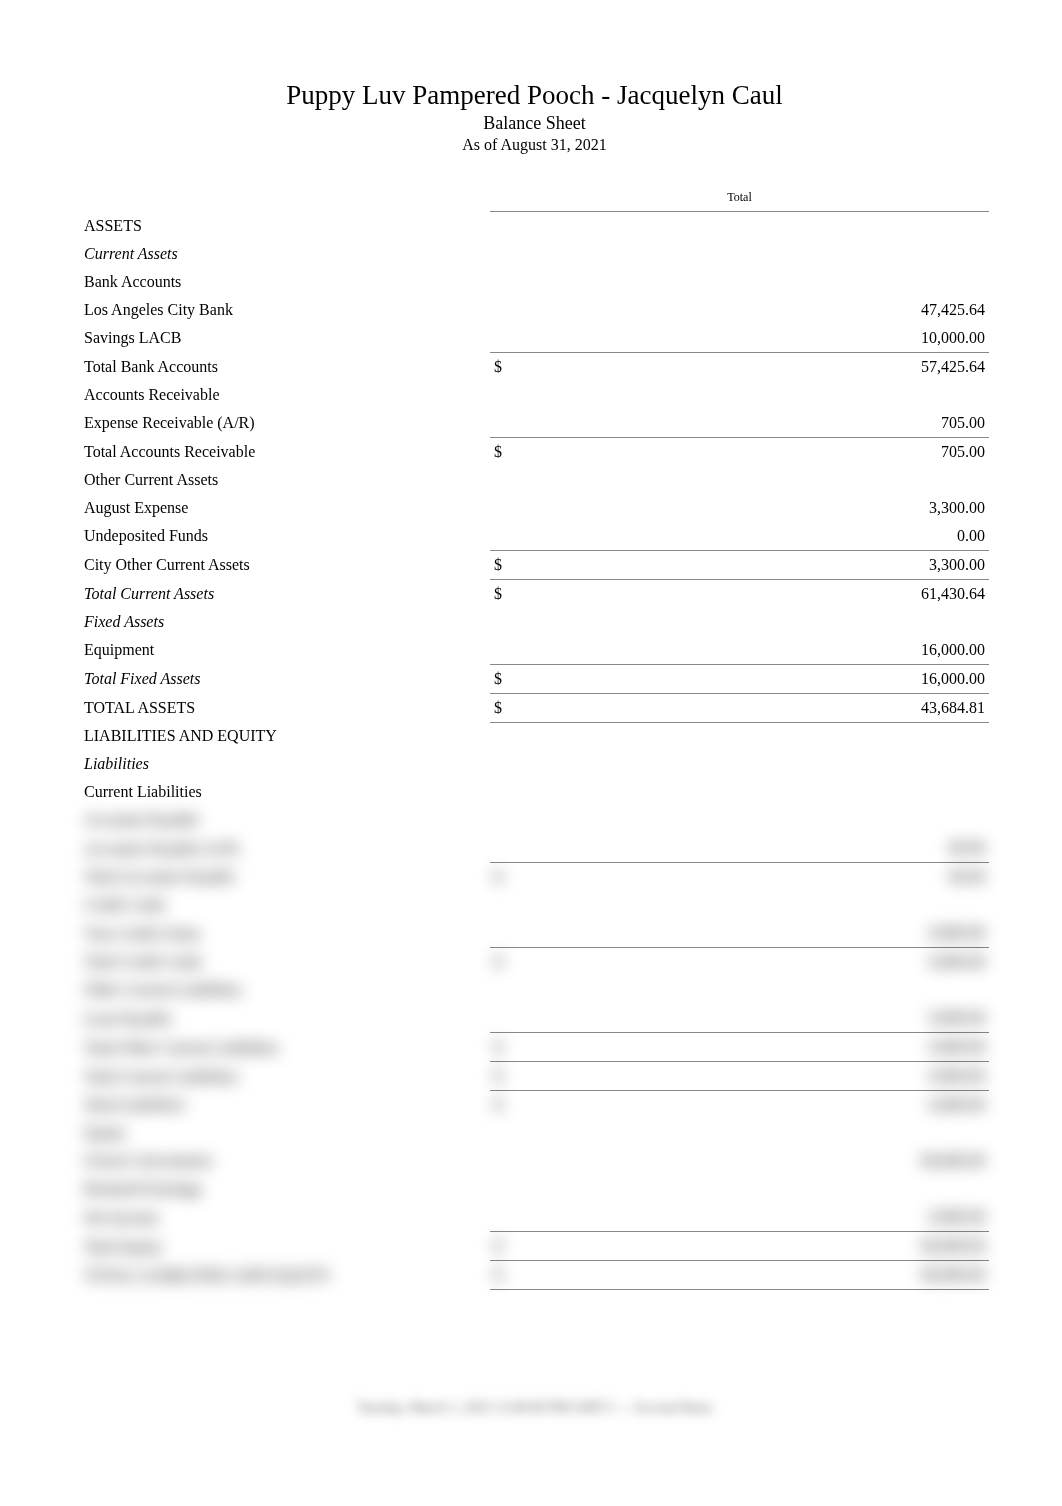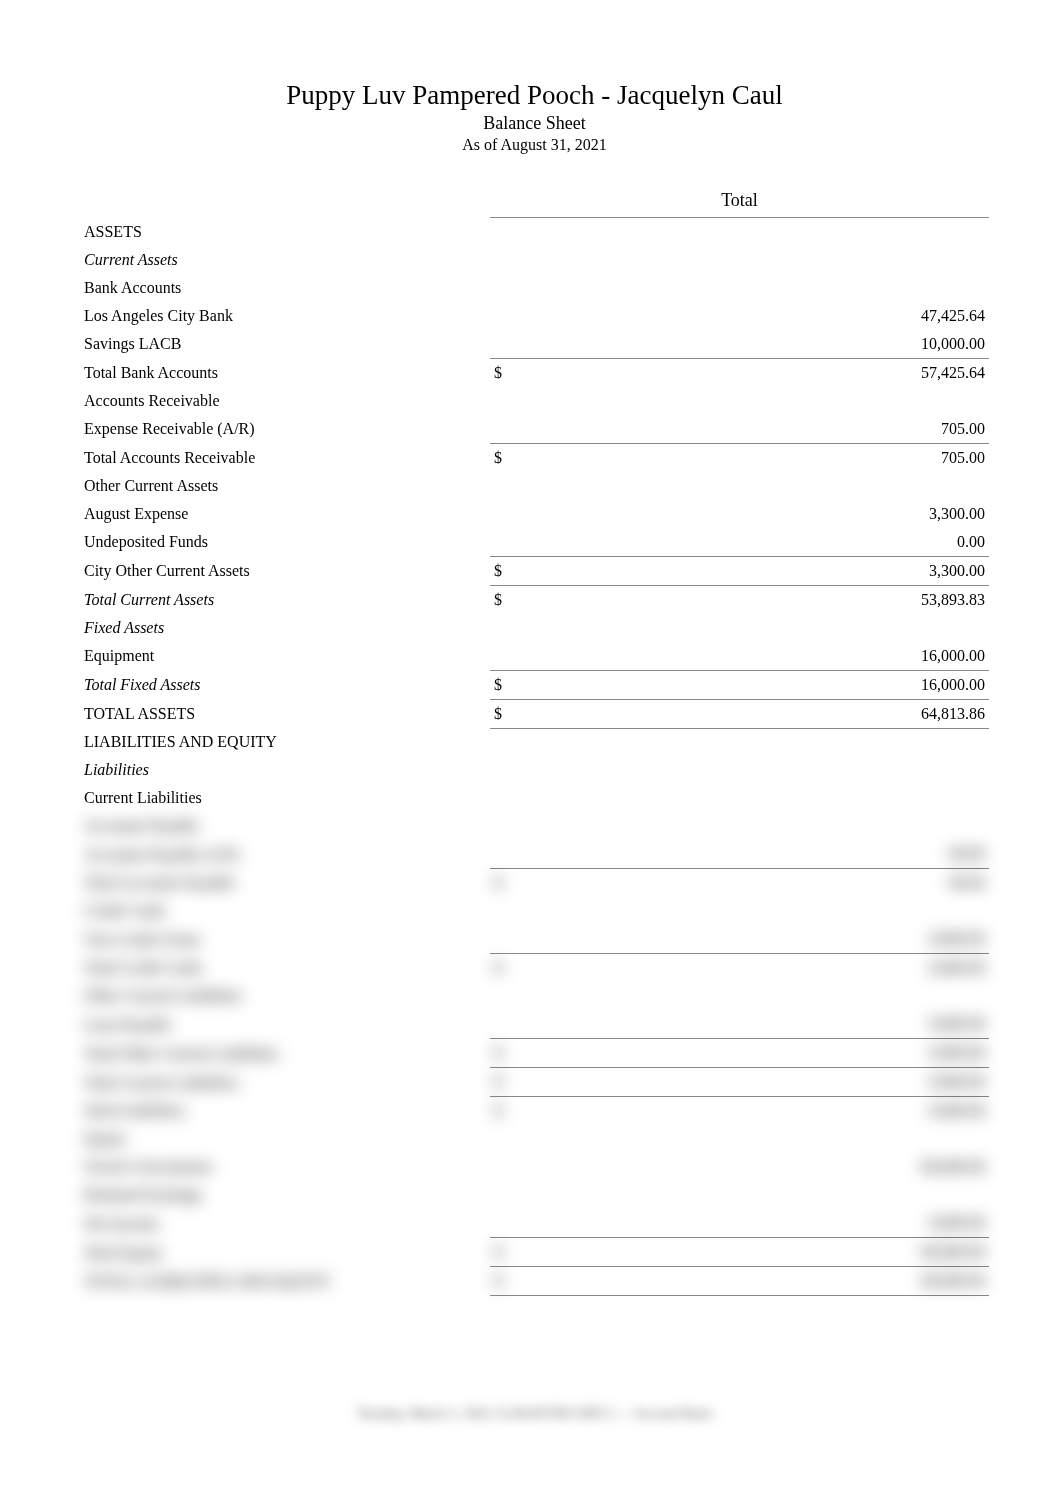"Total" table.balance th { font-size: 18px -> 12px }
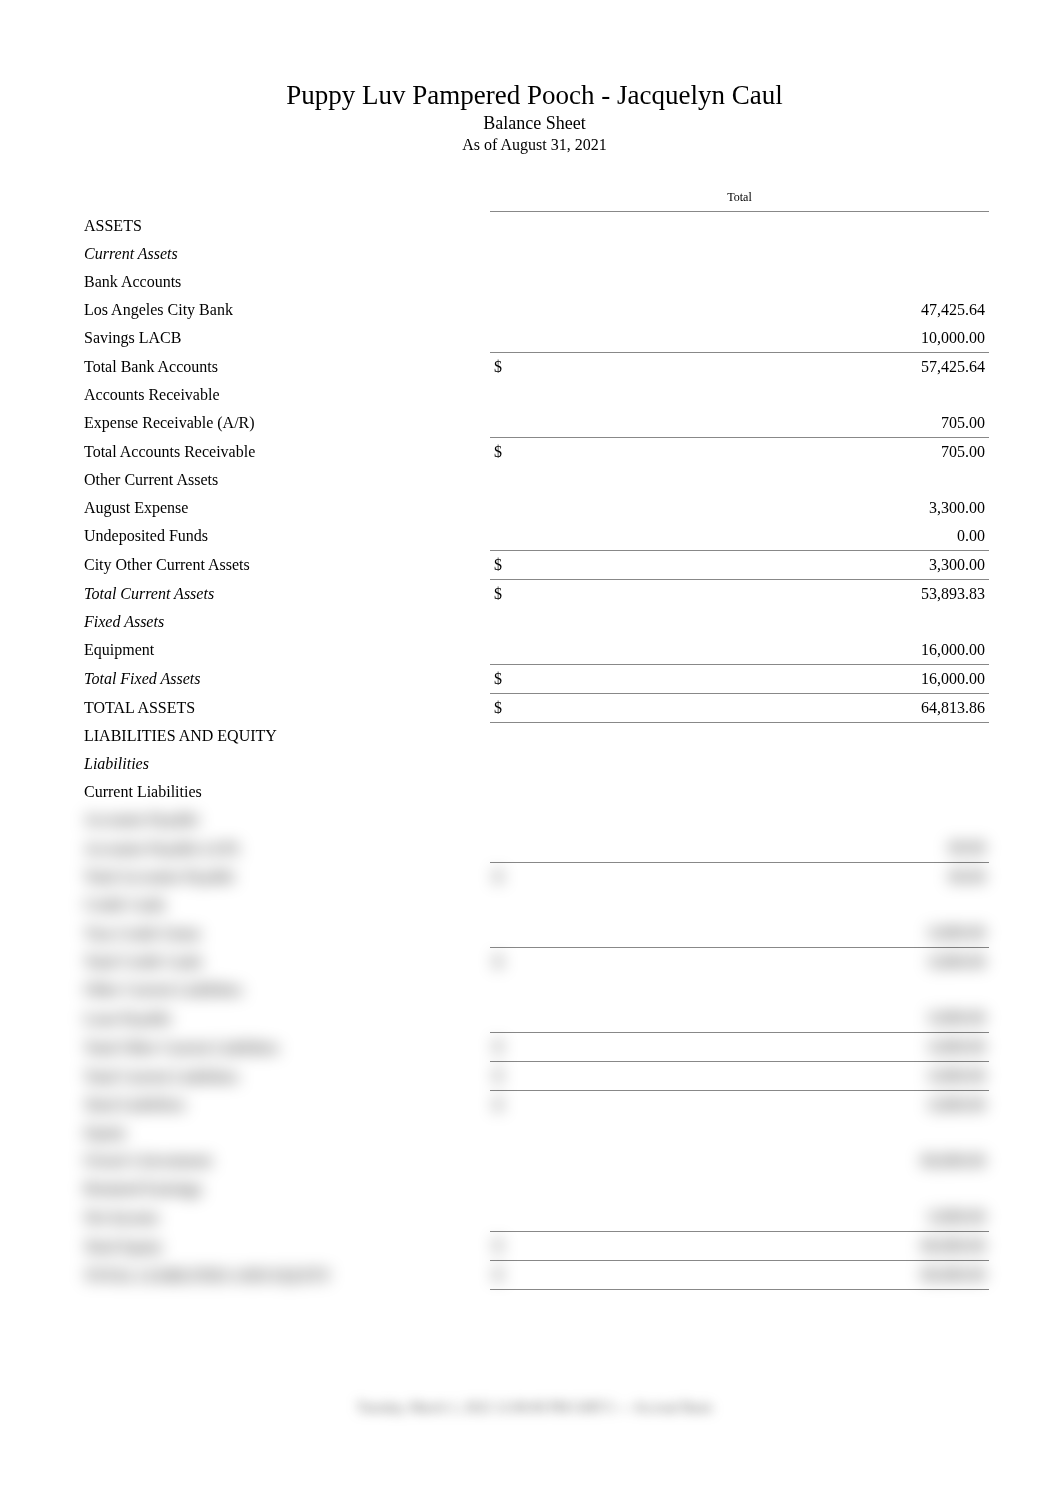"53,893.83" td.num { text: 53,893.83 -> 61,430.64 }
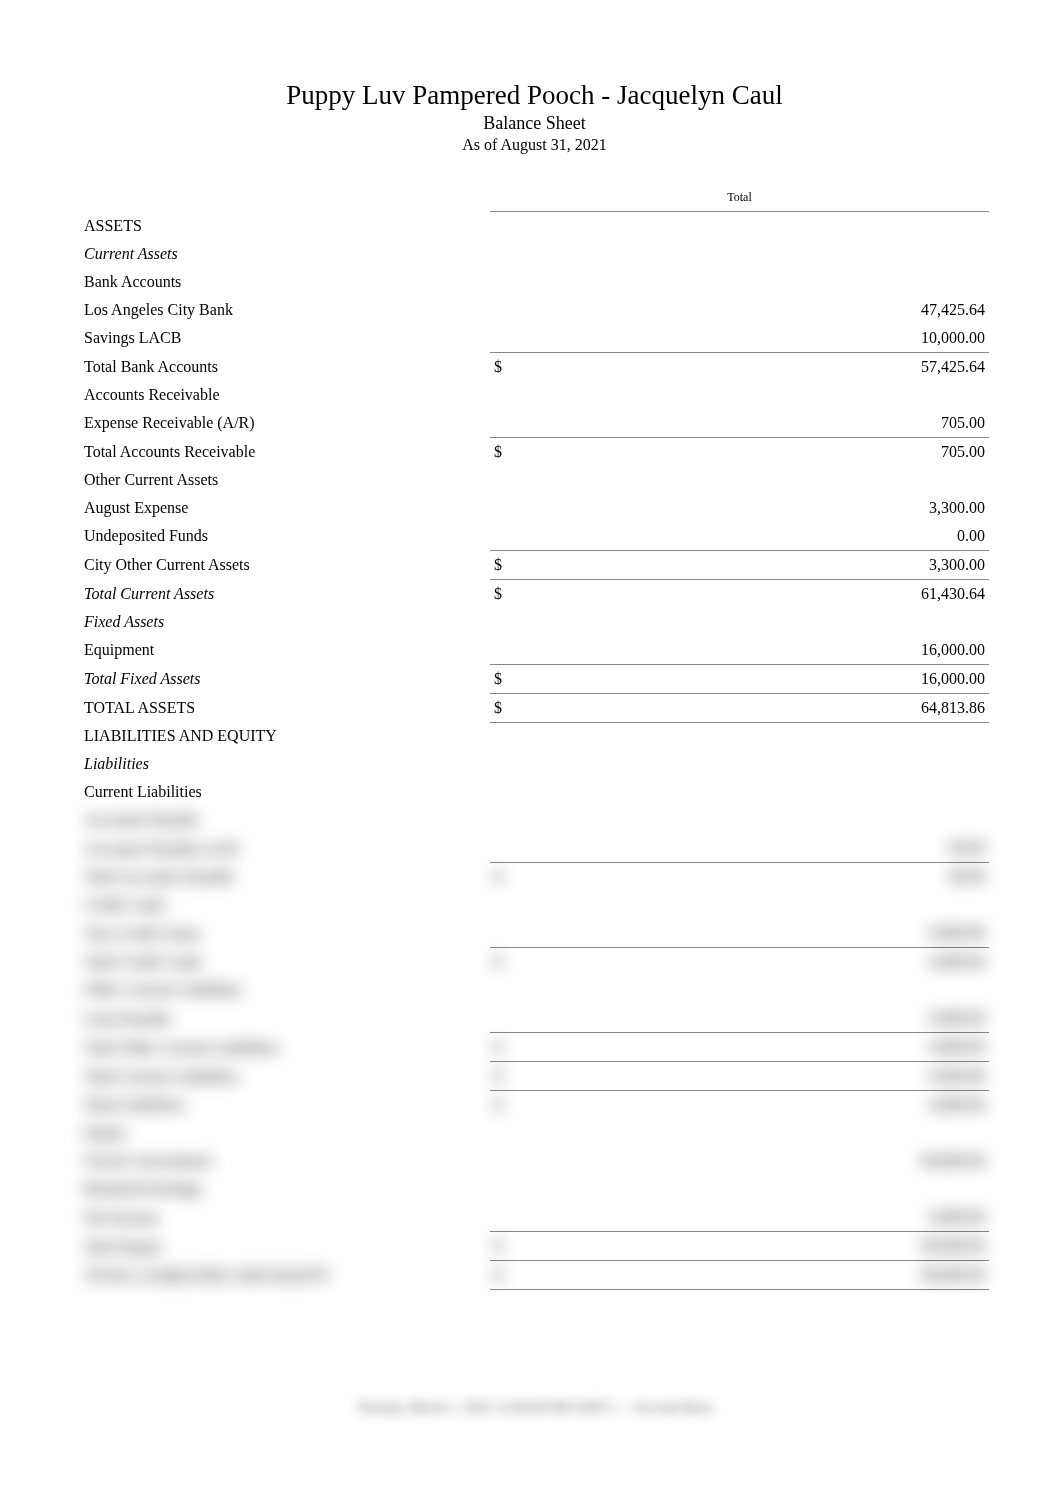"64,813.86" td.num { text: 64,813.86 -> 43,684.81 }
